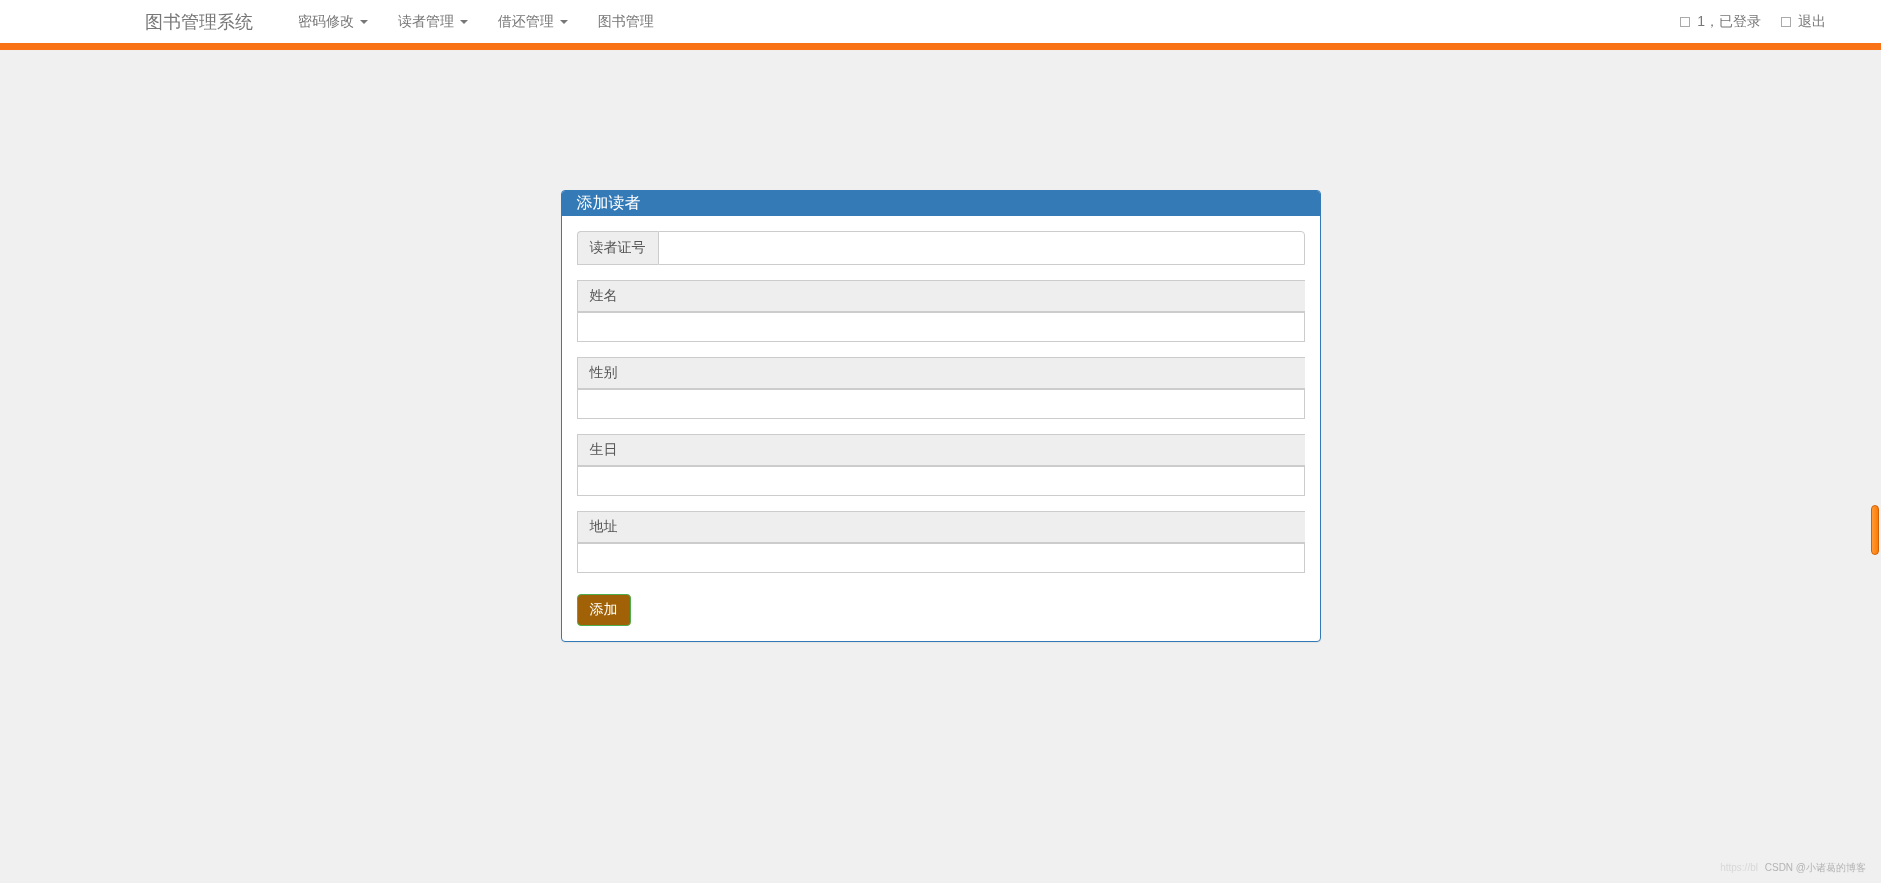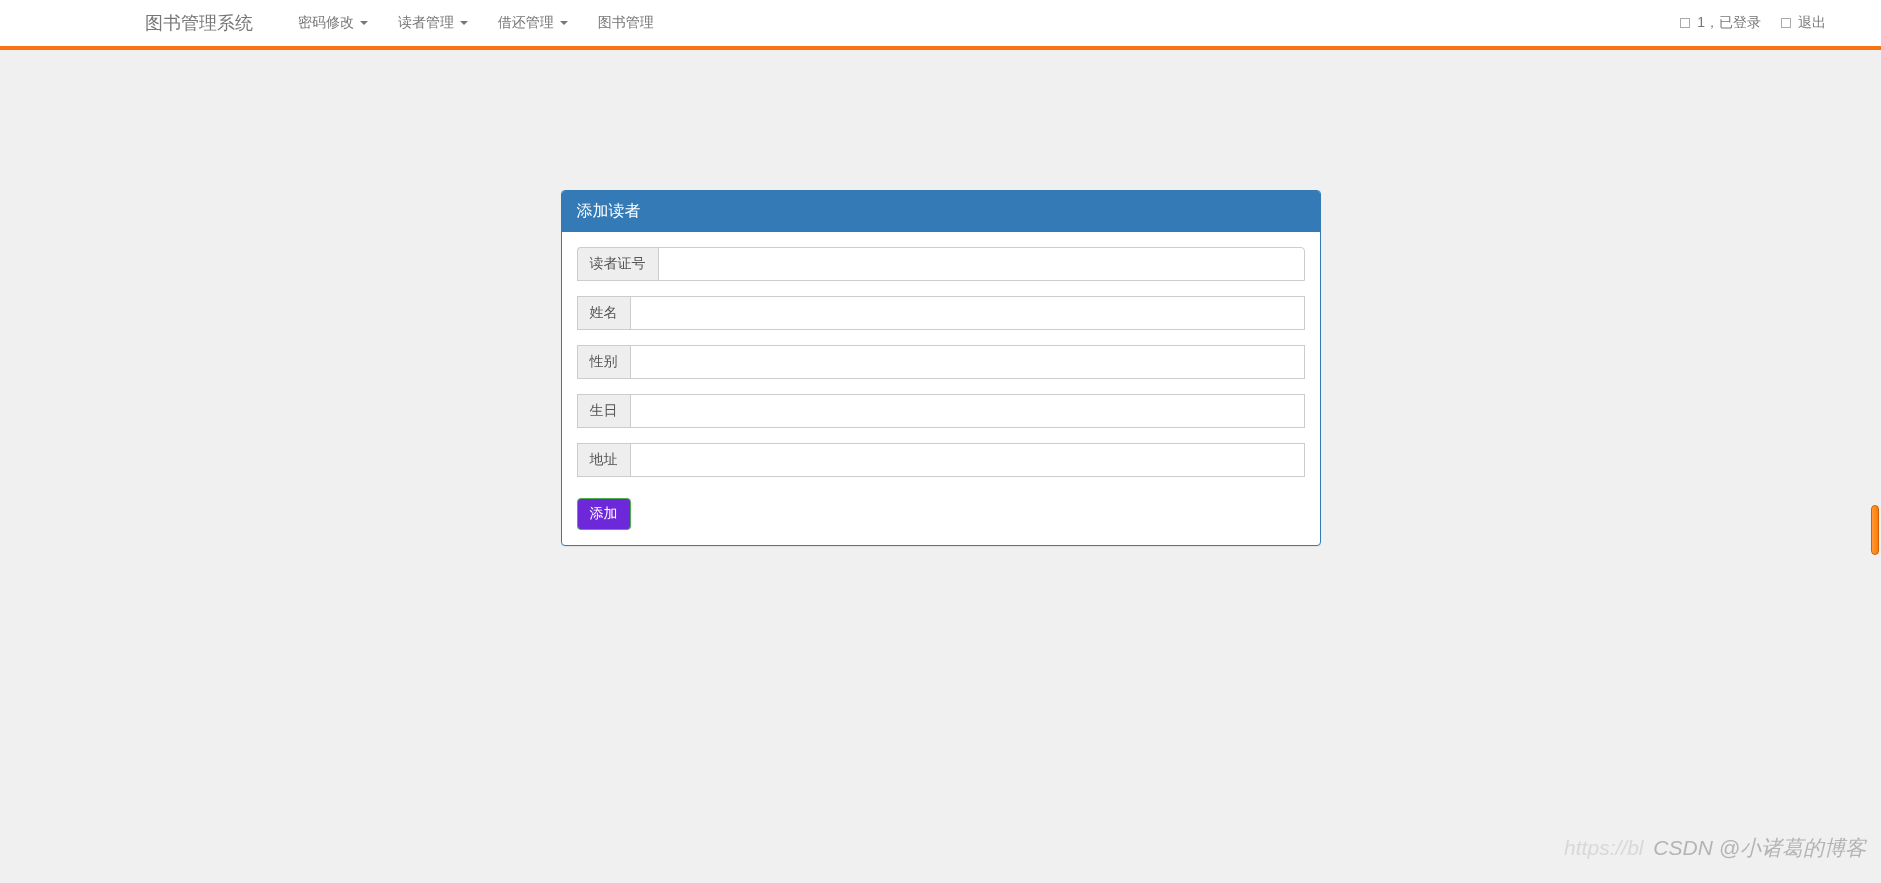"图书管理系统" .navbar { border-bottom: 4px solid #f97316 -> 7px solid #f97316 }
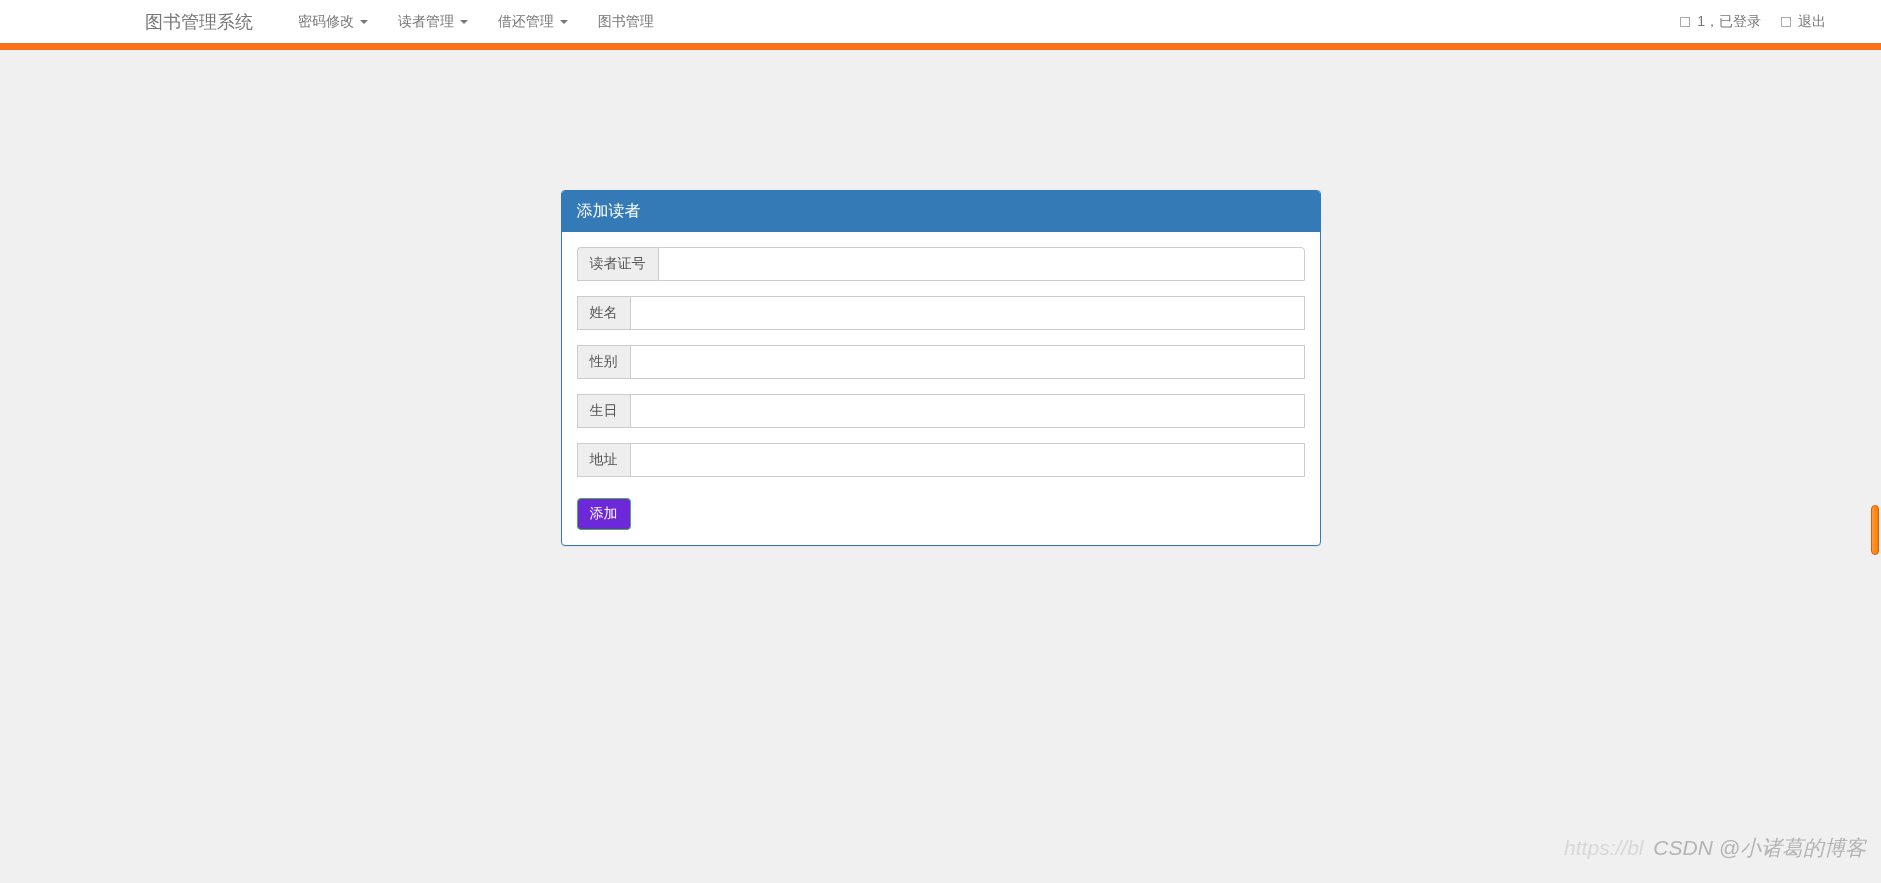"添加读者" .panel-heading { padding: 10px 15px -> 2px 15px }
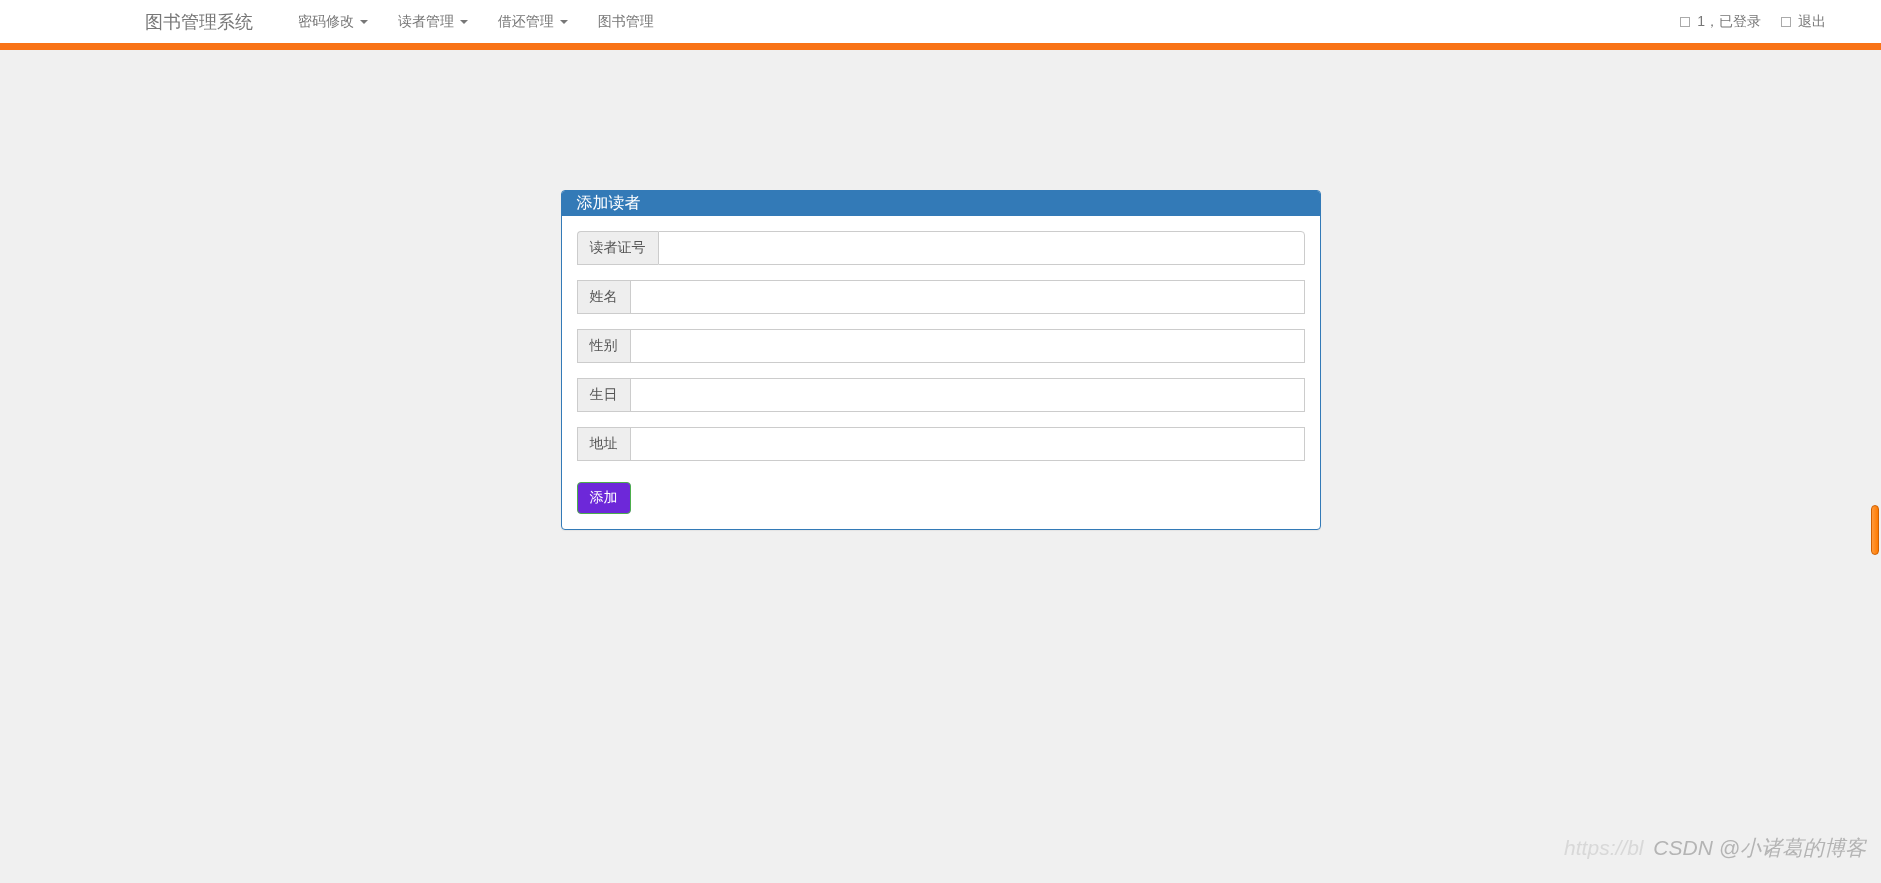"姓名" .input-group:not(:first-child) { flex-direction: none -> column }
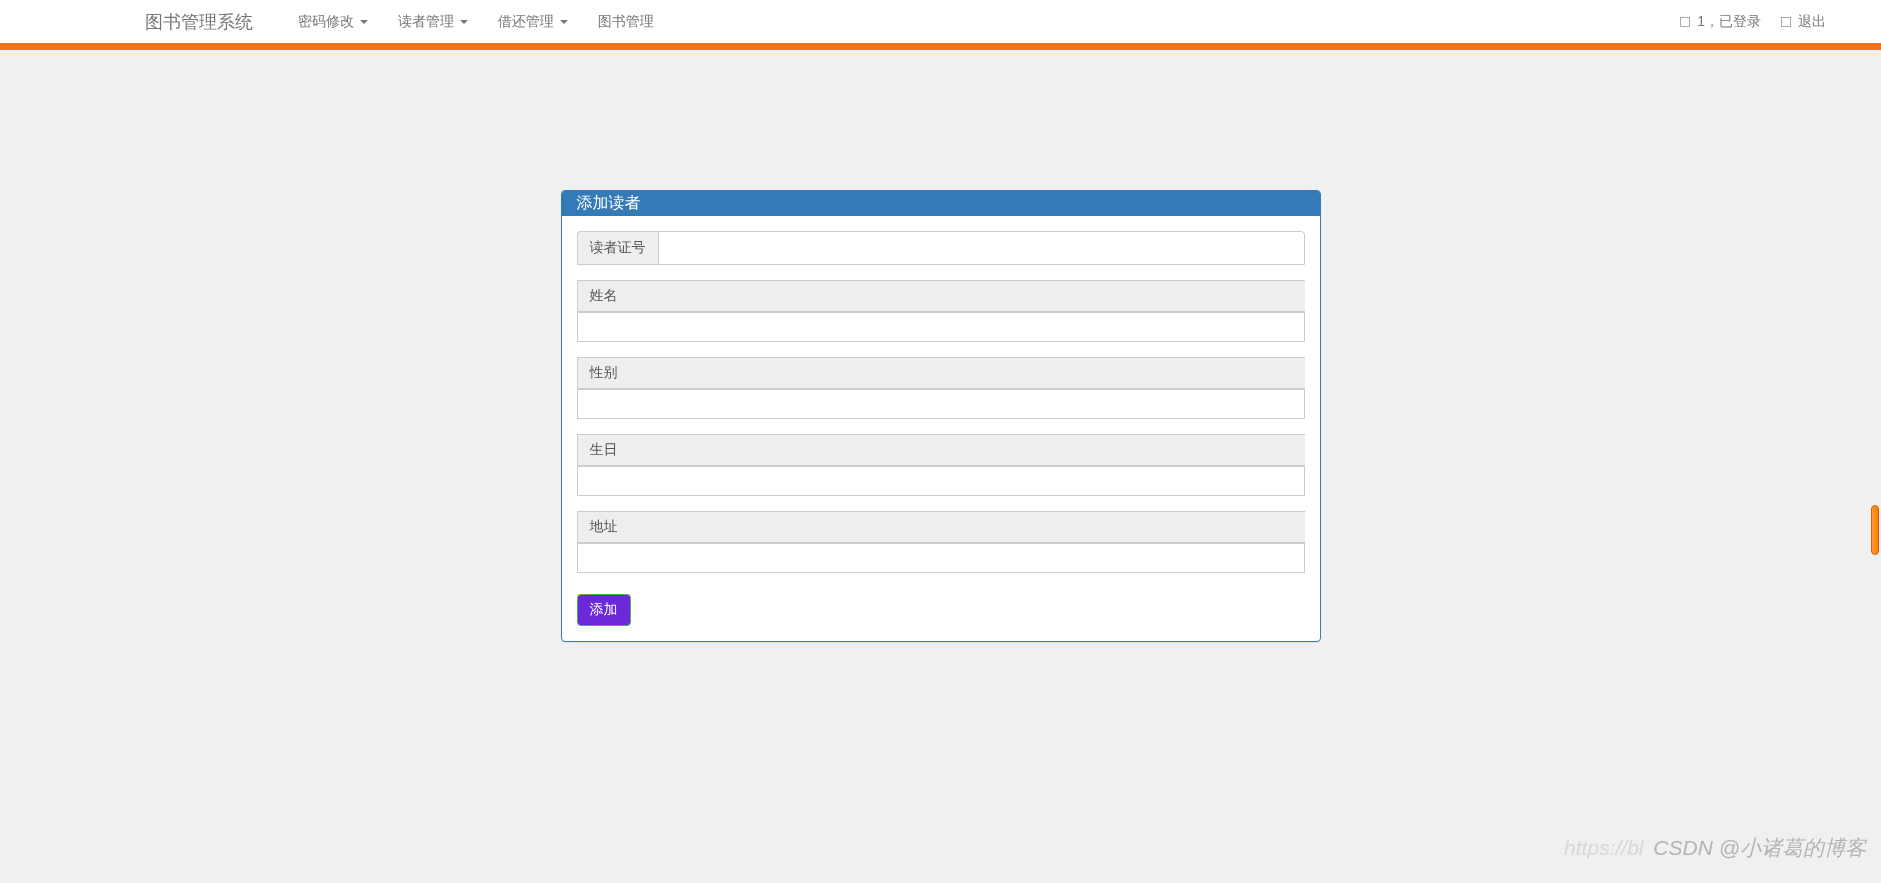"添加" .btn-success { background-color: #6d28d9 -> #a16207 }
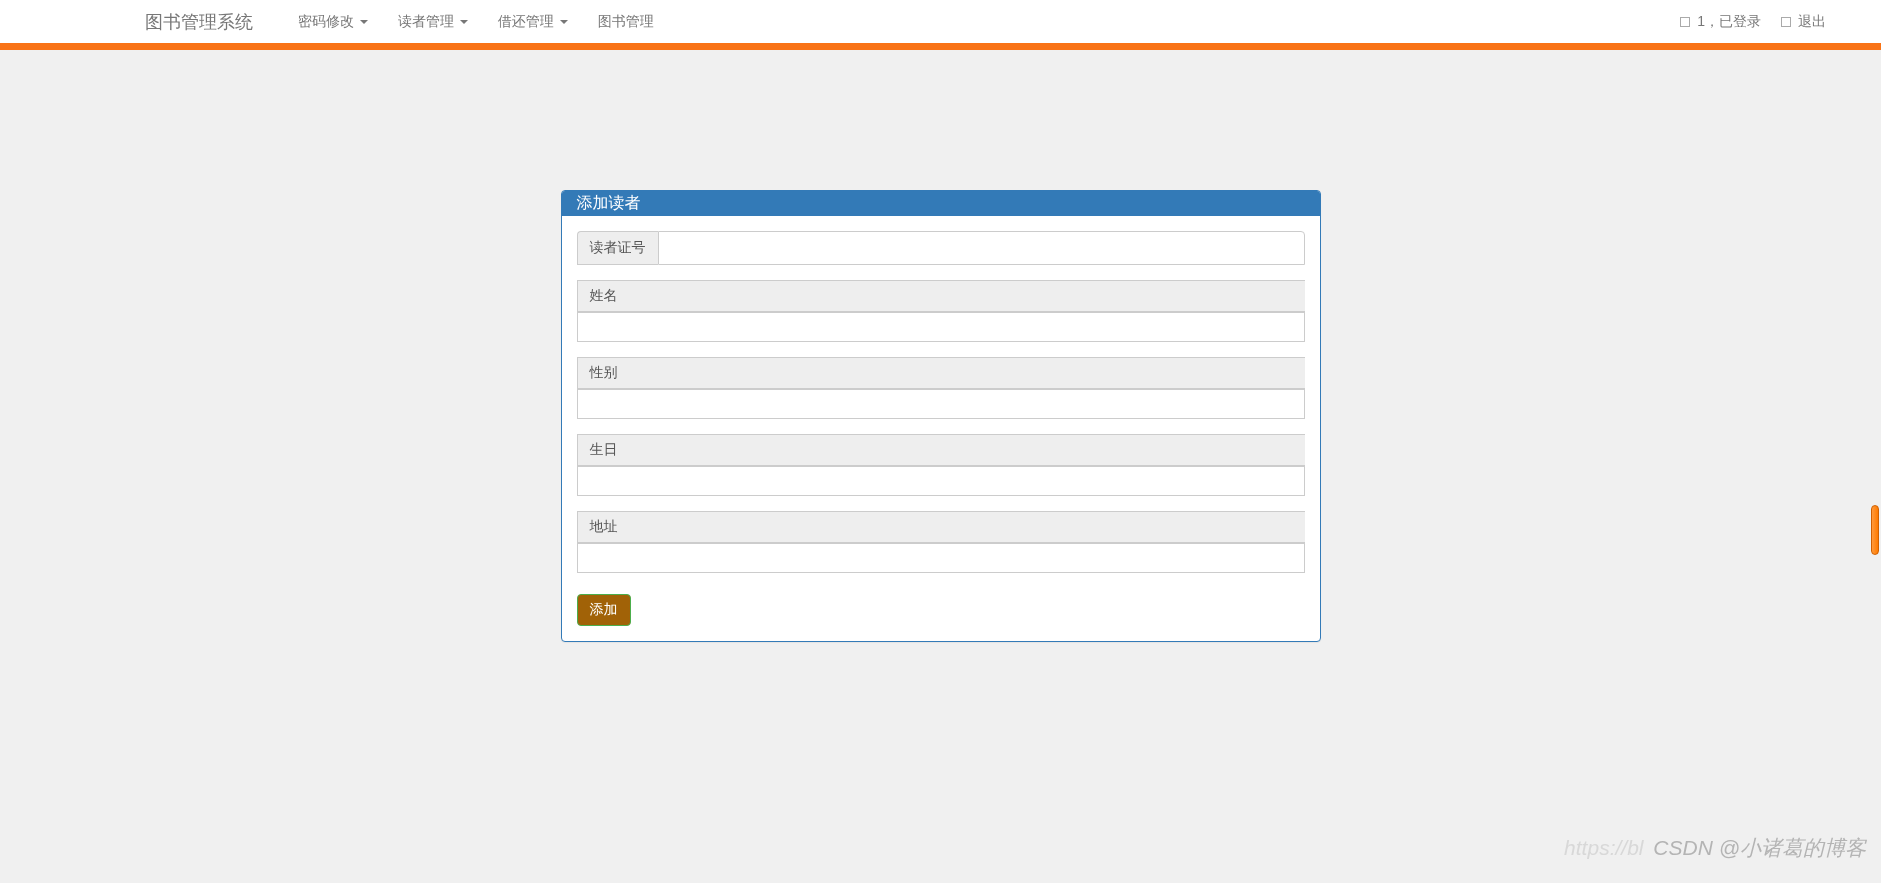"https://bl CSDN @小诸葛的博客" .watermark { bottom: 21px -> 8px; font-size: 21px -> 10px; font-style: italic -> none }
